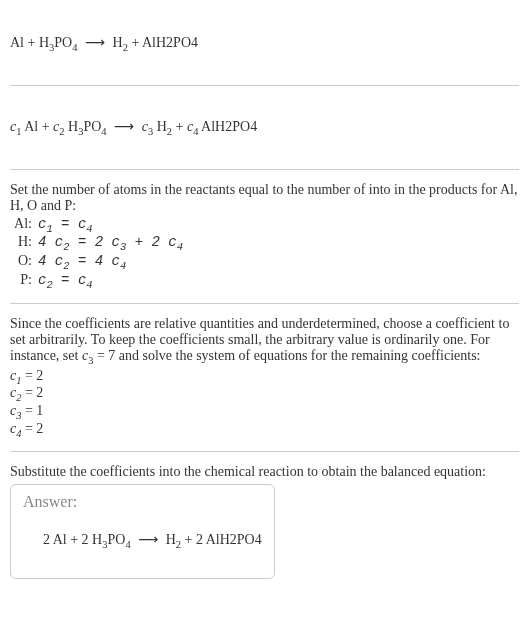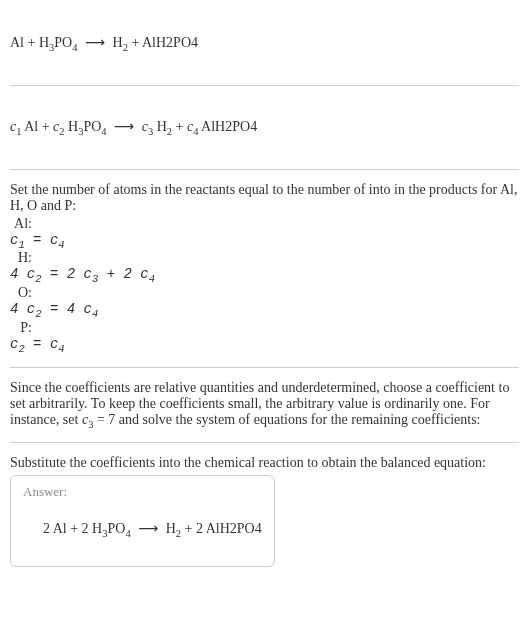"Al:" .atom-row { flex-direction: column -> none }
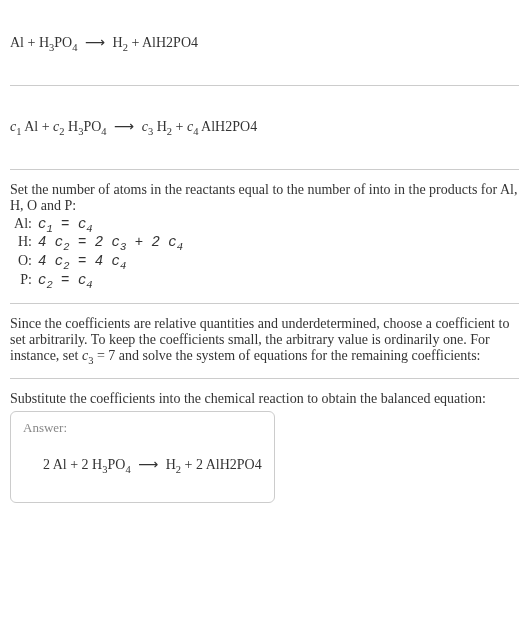"c1 = 2" div.coeff-list { html: none -> <div> <div><span>c</span><sub>1</sub><span> = 2</span></div> <div><span>c</span><sub>2</sub><span> = 2</span></div> <div><span>c</span><sub>3</sub><span> = 1</span></div> <div><span>c</span><sub>4</sub><span> = 2</span></div> </div> }
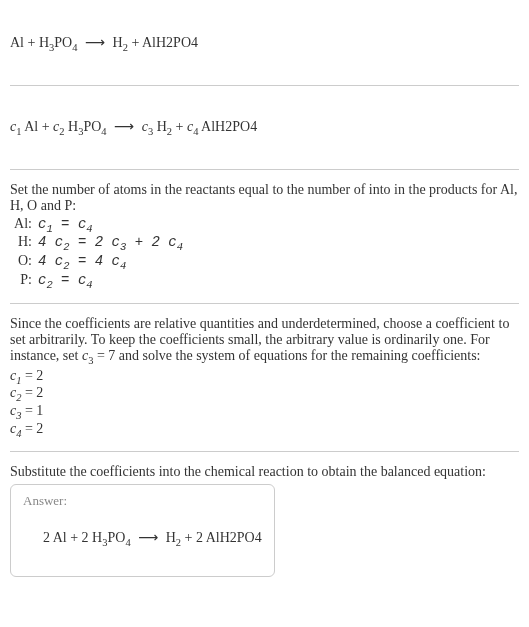"Answer:" .answer-label { font-size: 13px -> 16px }
